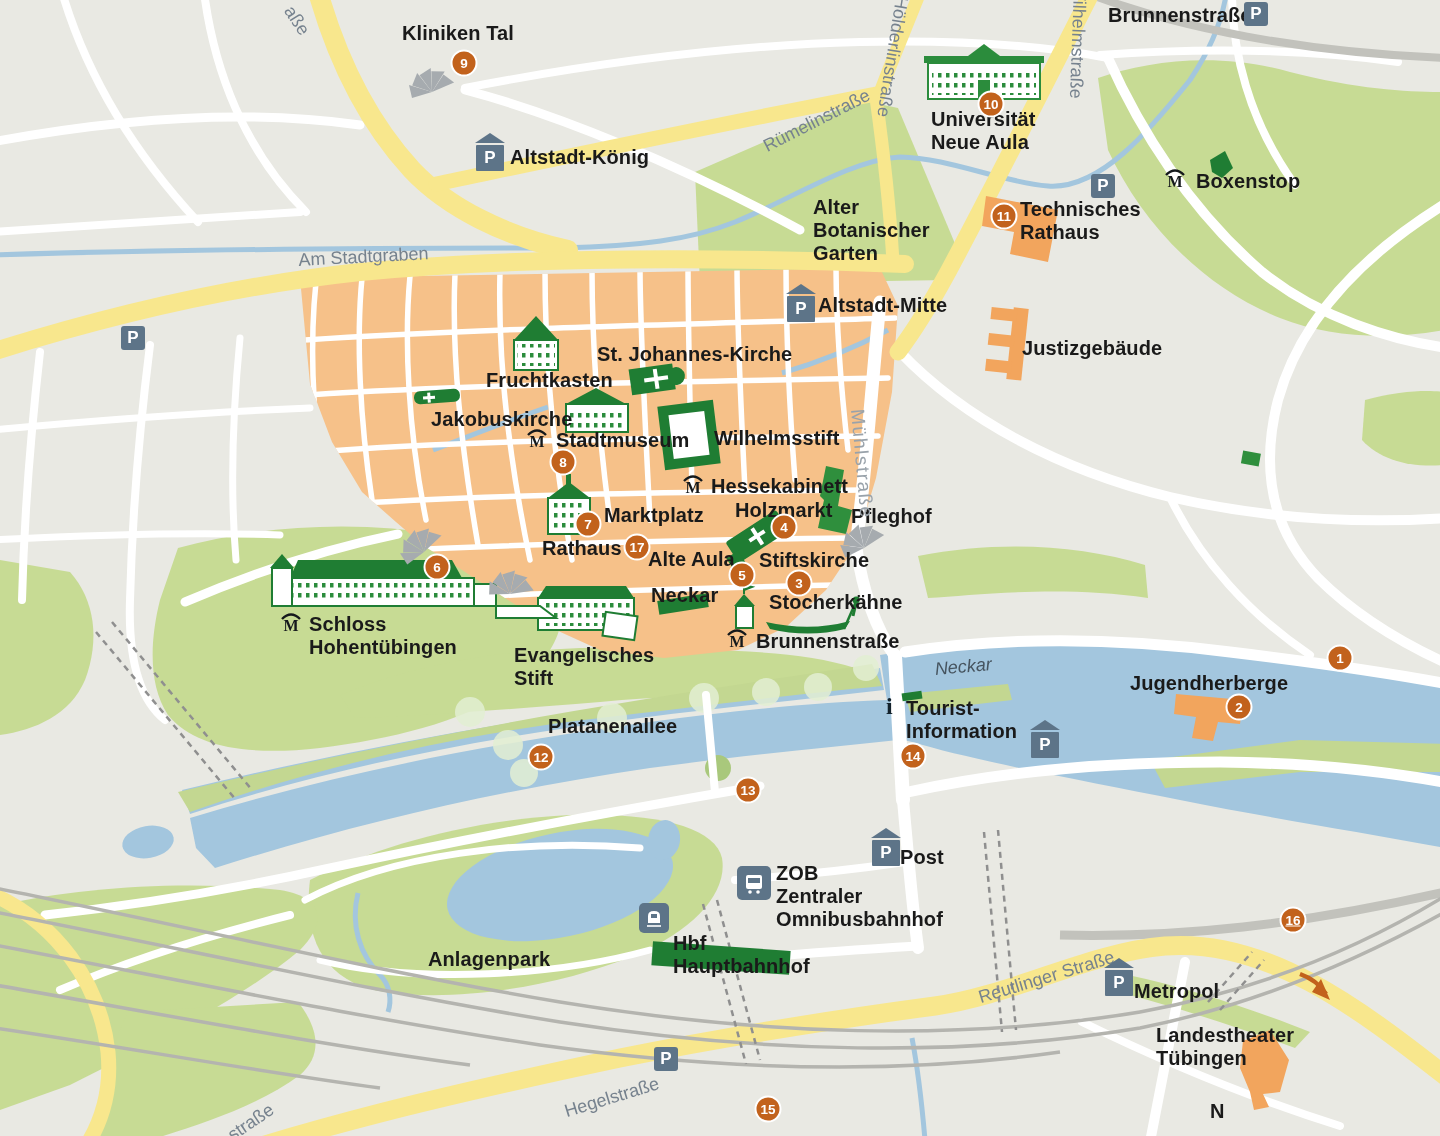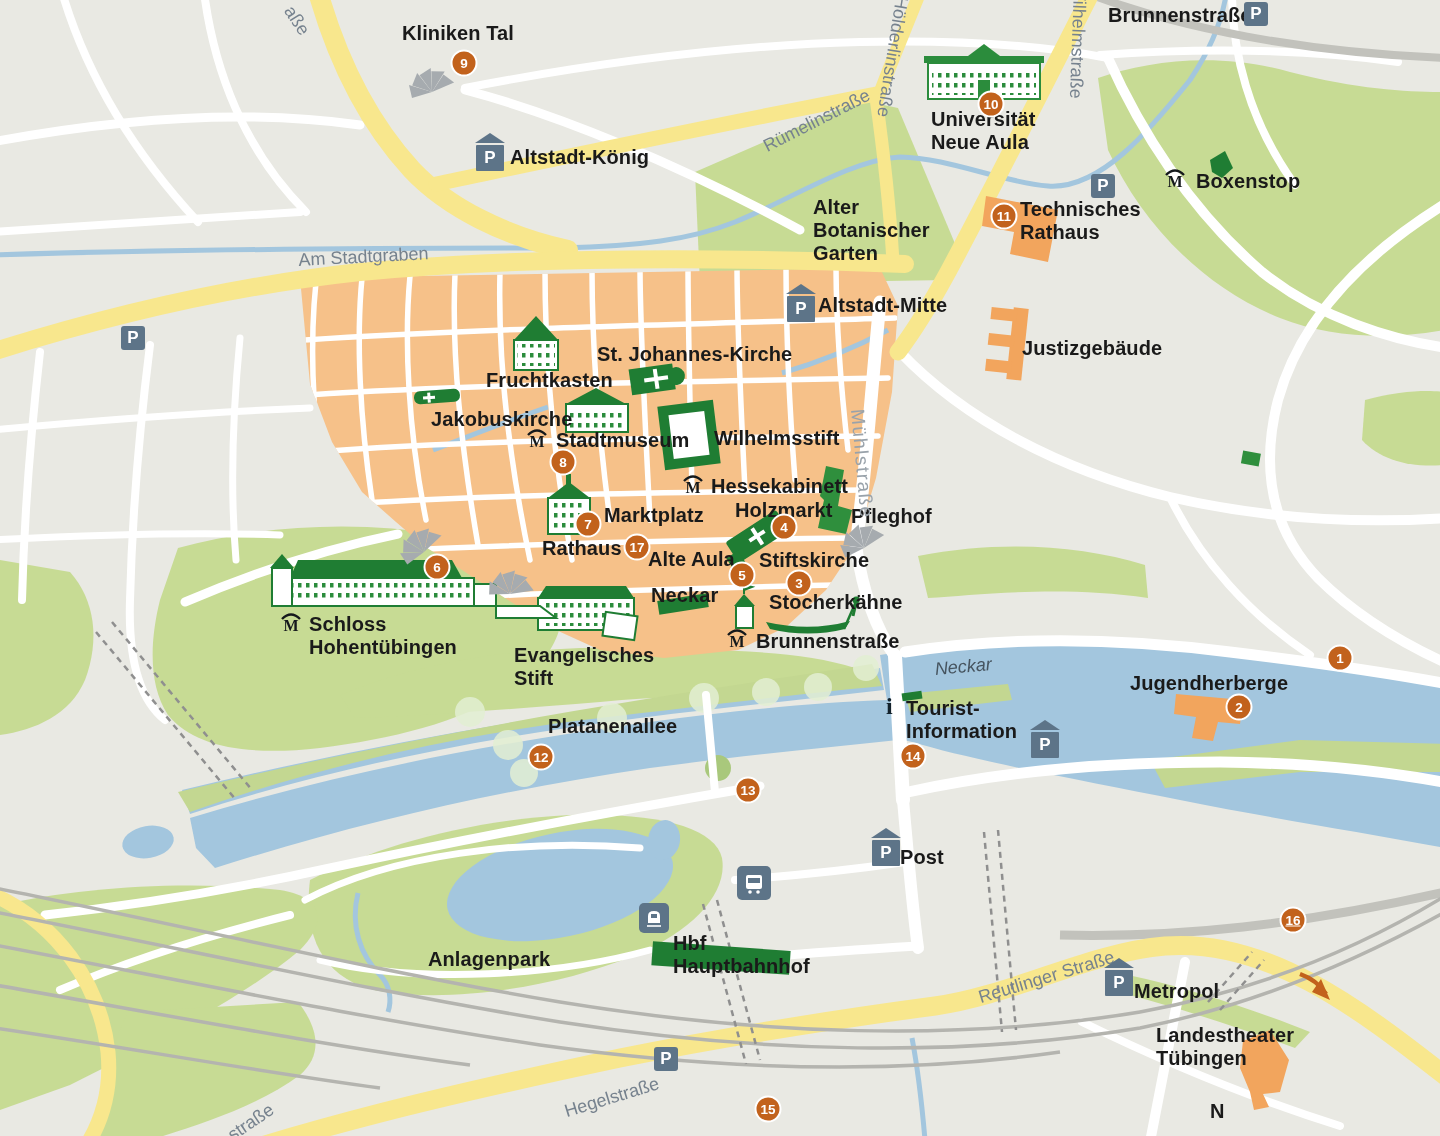"ZOB" div.label { html: none -> <div> <div>ZOB</div> <div>Zentraler</div> <div>Omnibusbahnhof</div> </div> }
